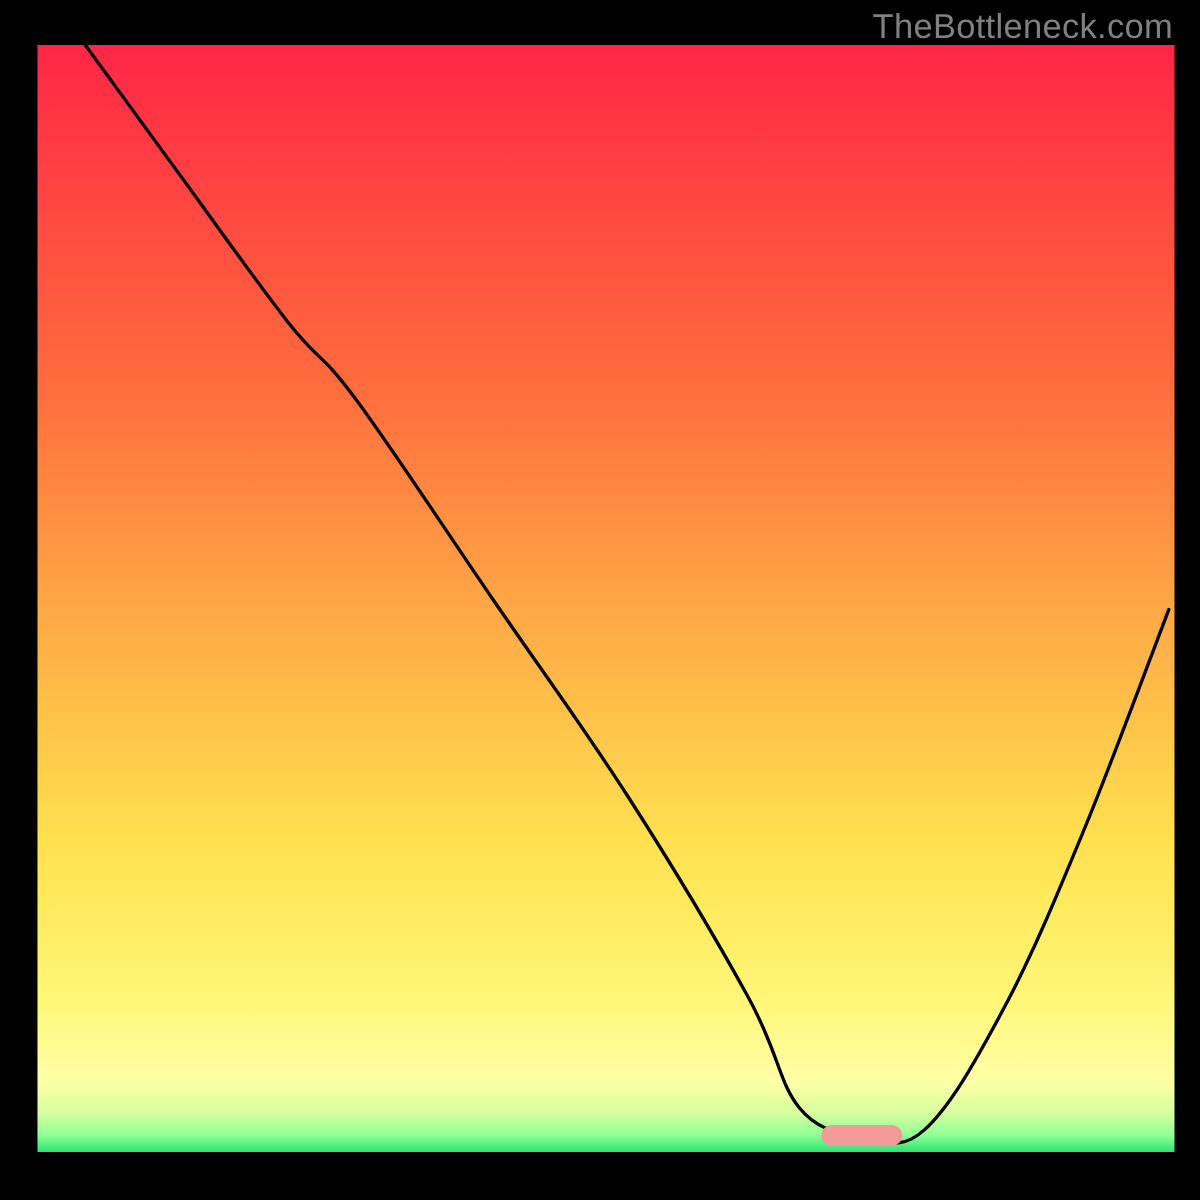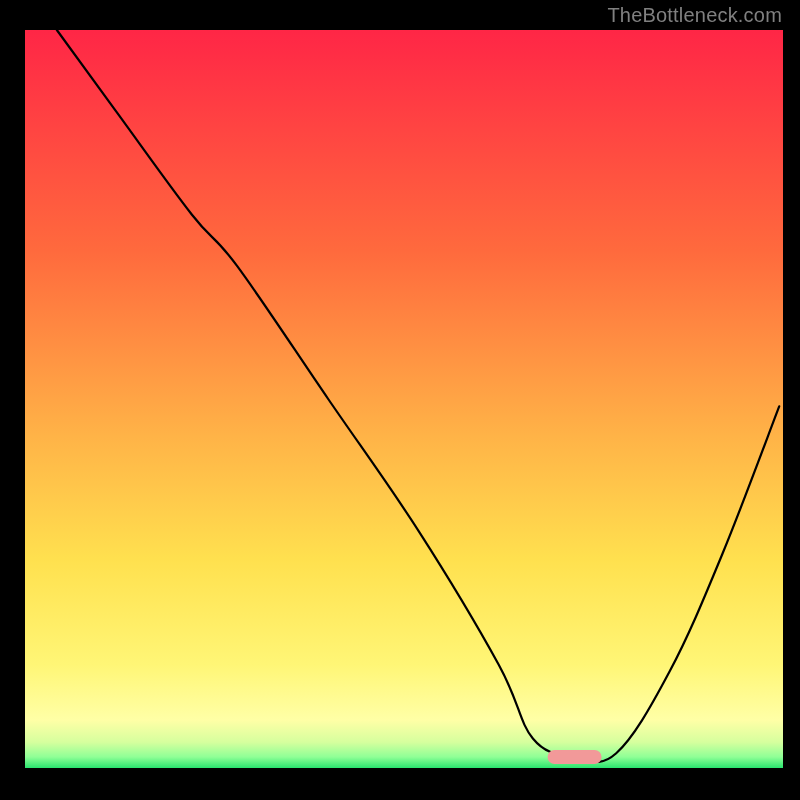"TheBottleneck.com" .watermark { font-size: 20px -> 23px }
